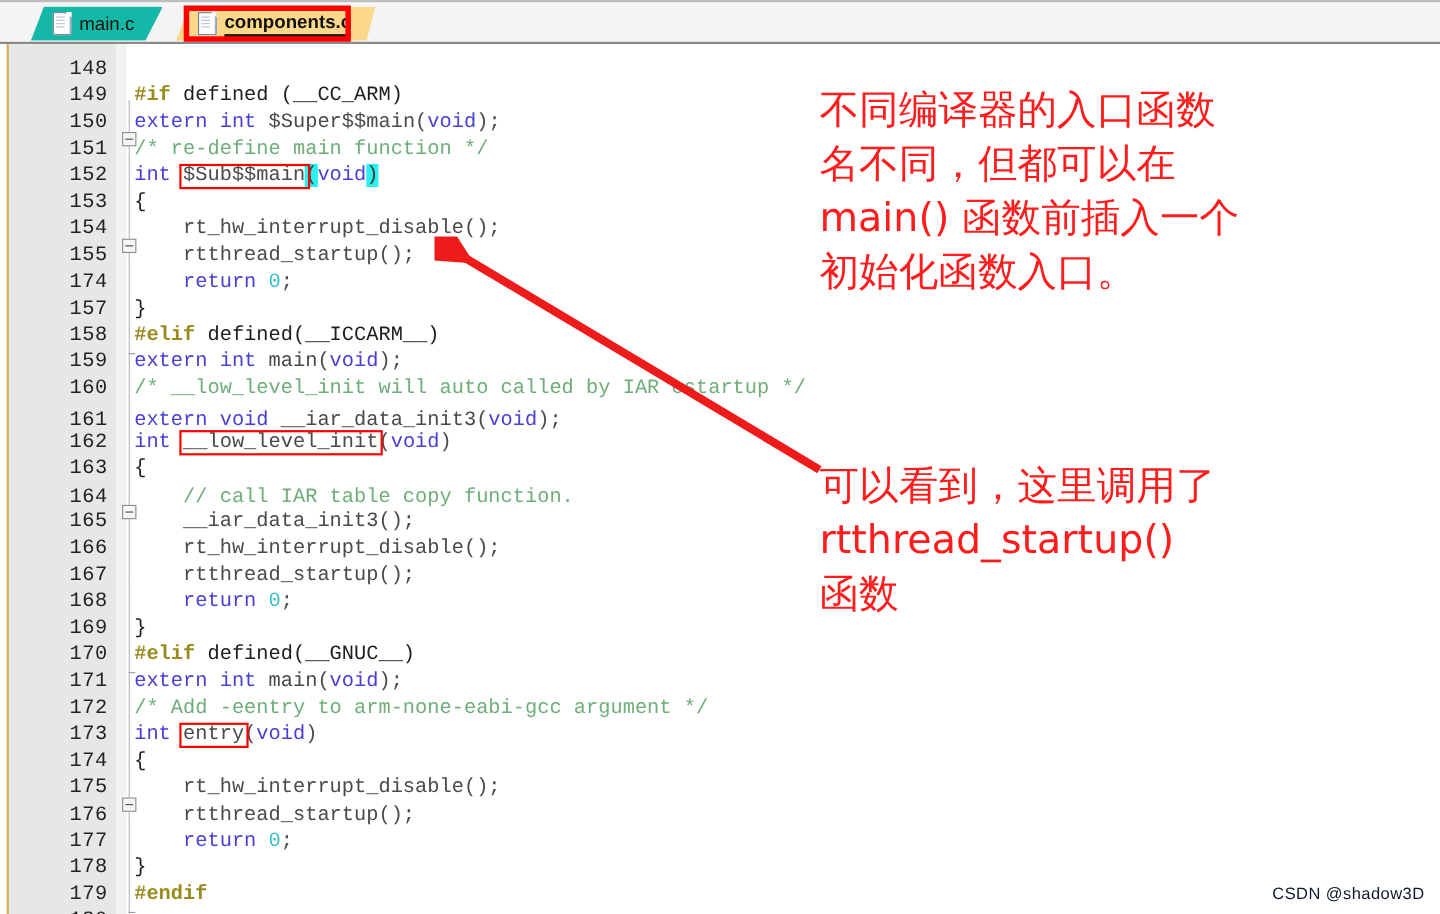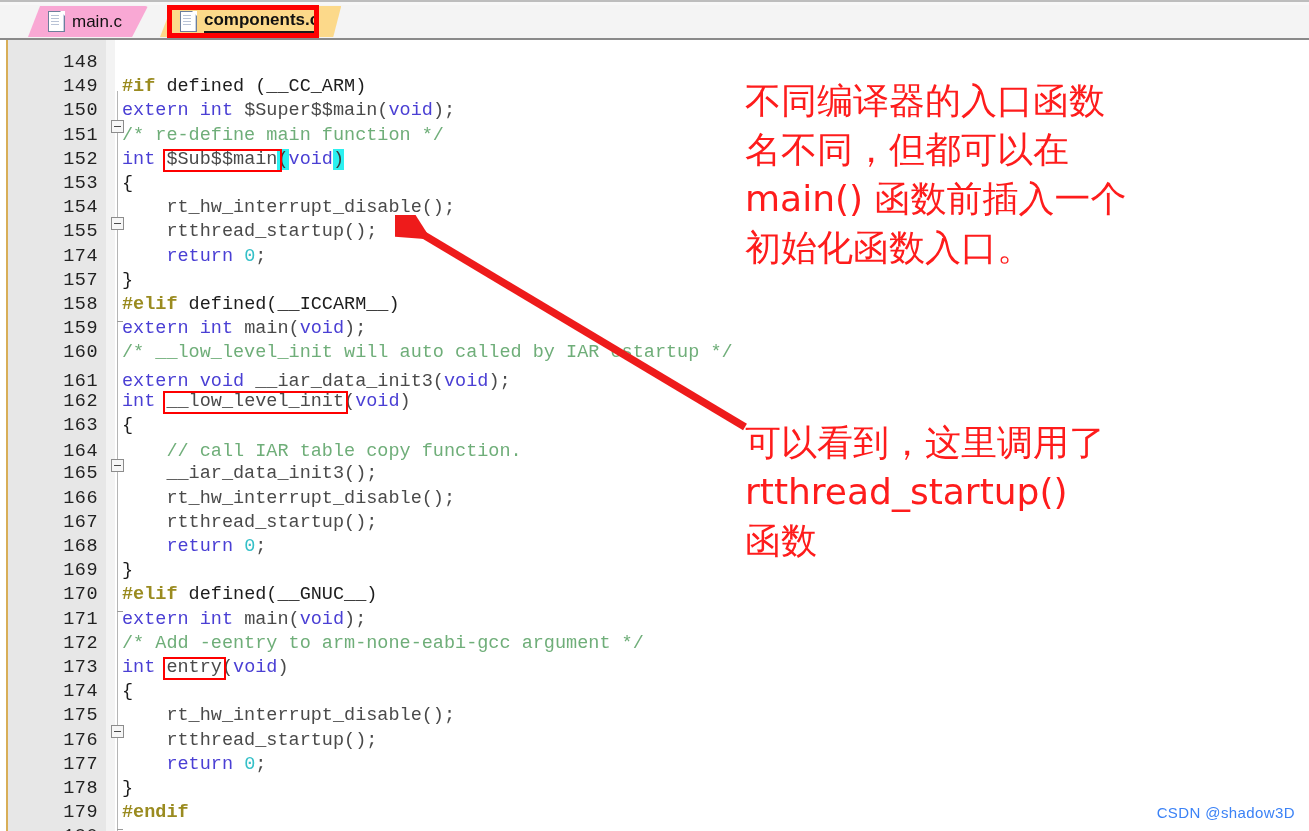"main.c" .tab.inactive { background: #f9a8d4 -> #14b8a6 }
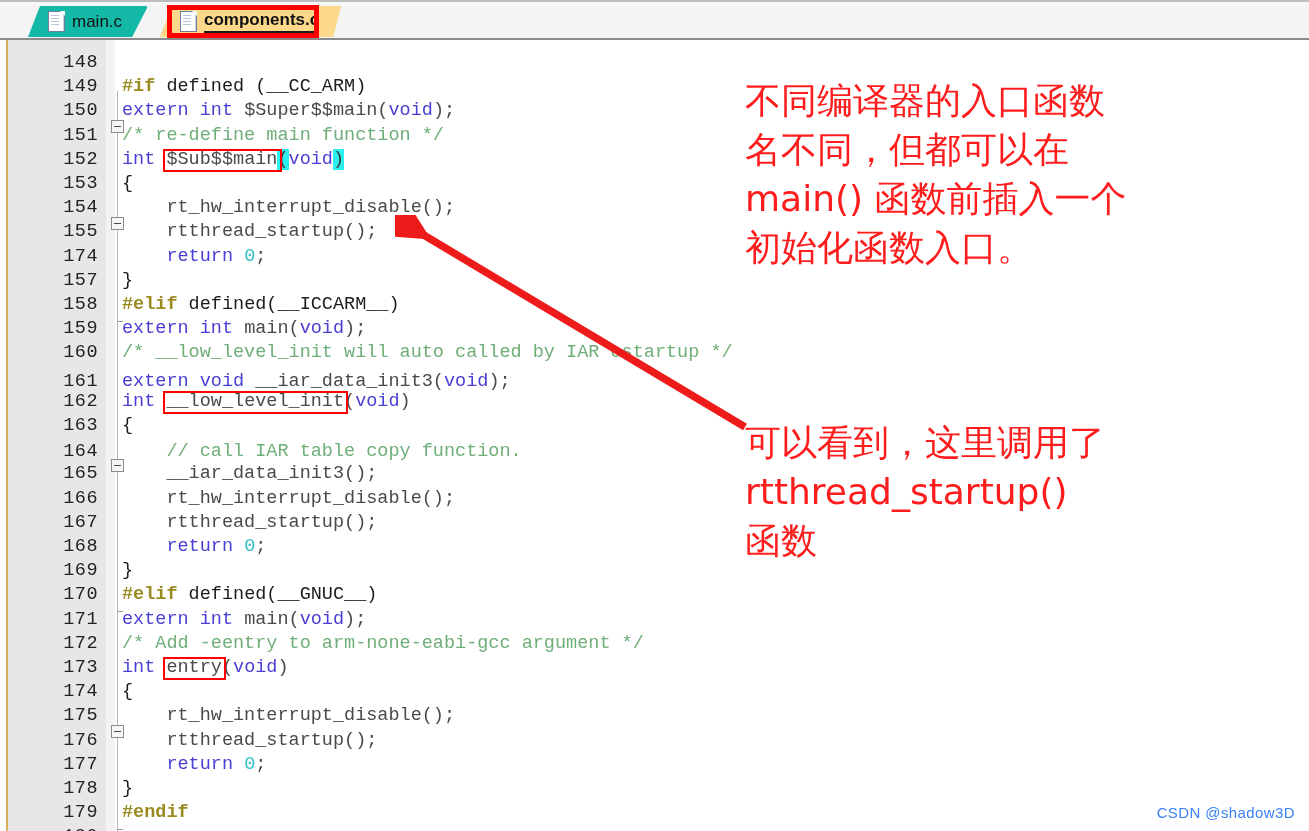"CSDN @shadow3D" #watermark { color: #3b82f6 -> #0f172a }
